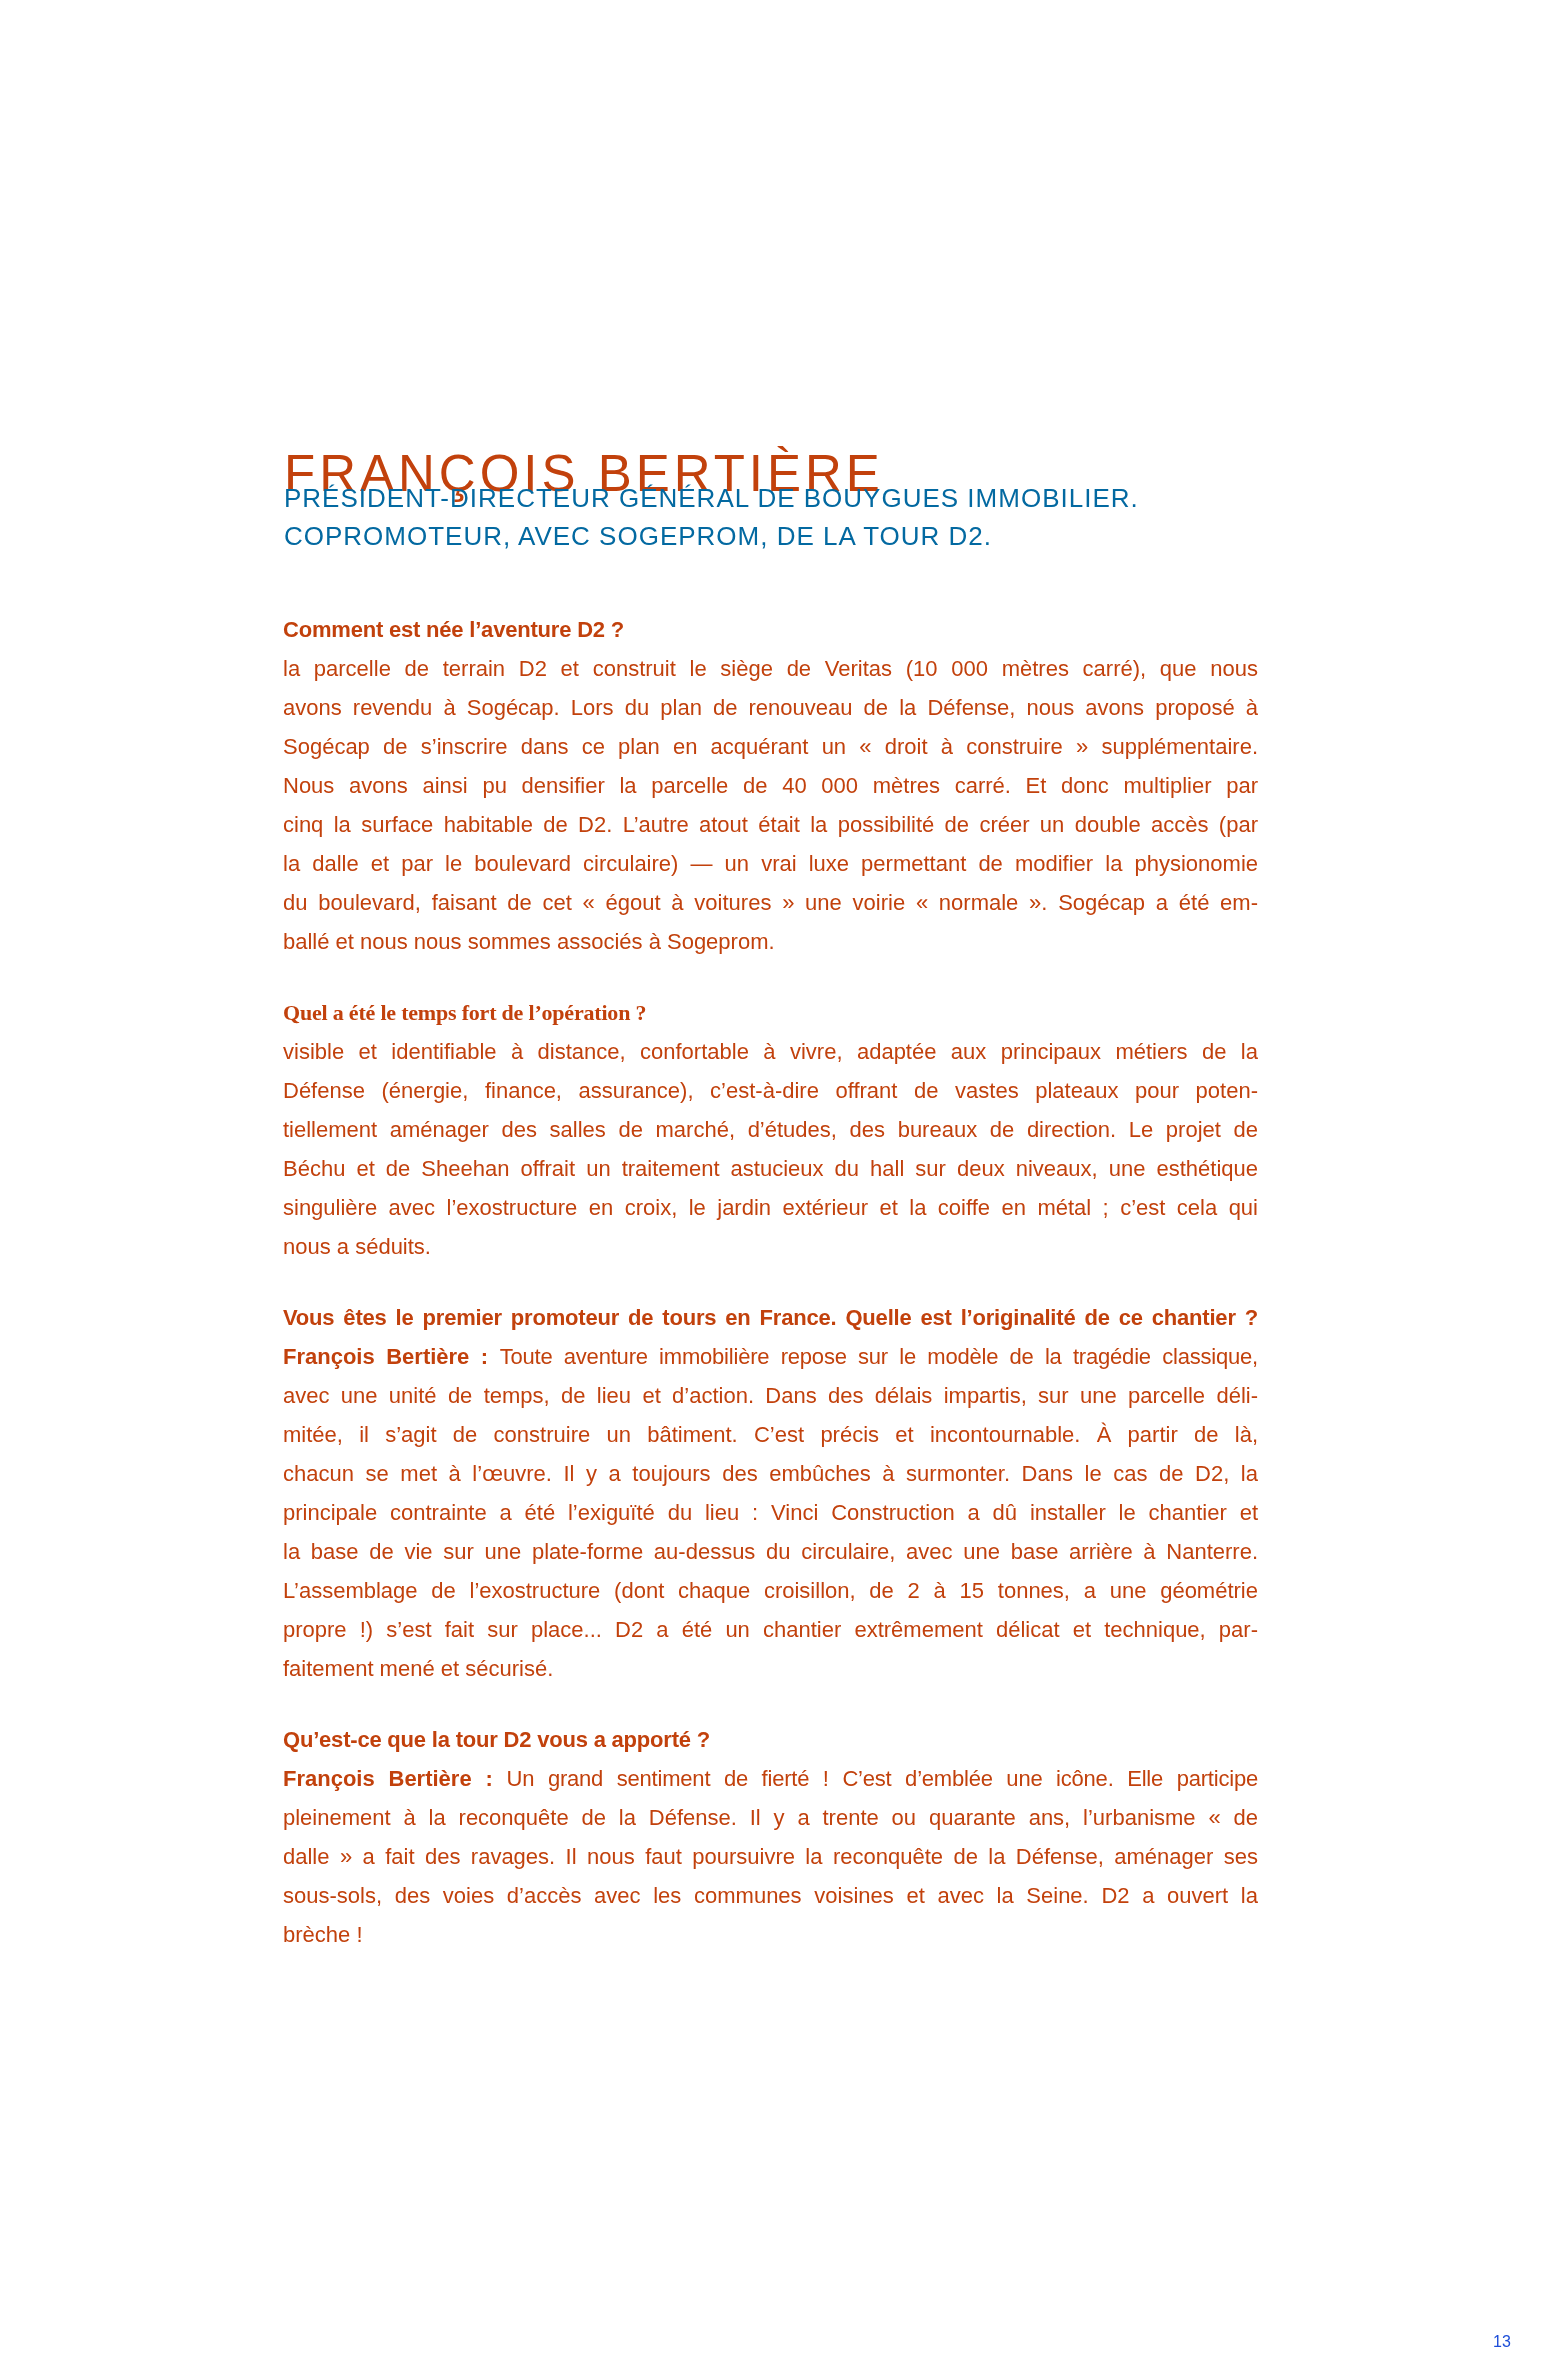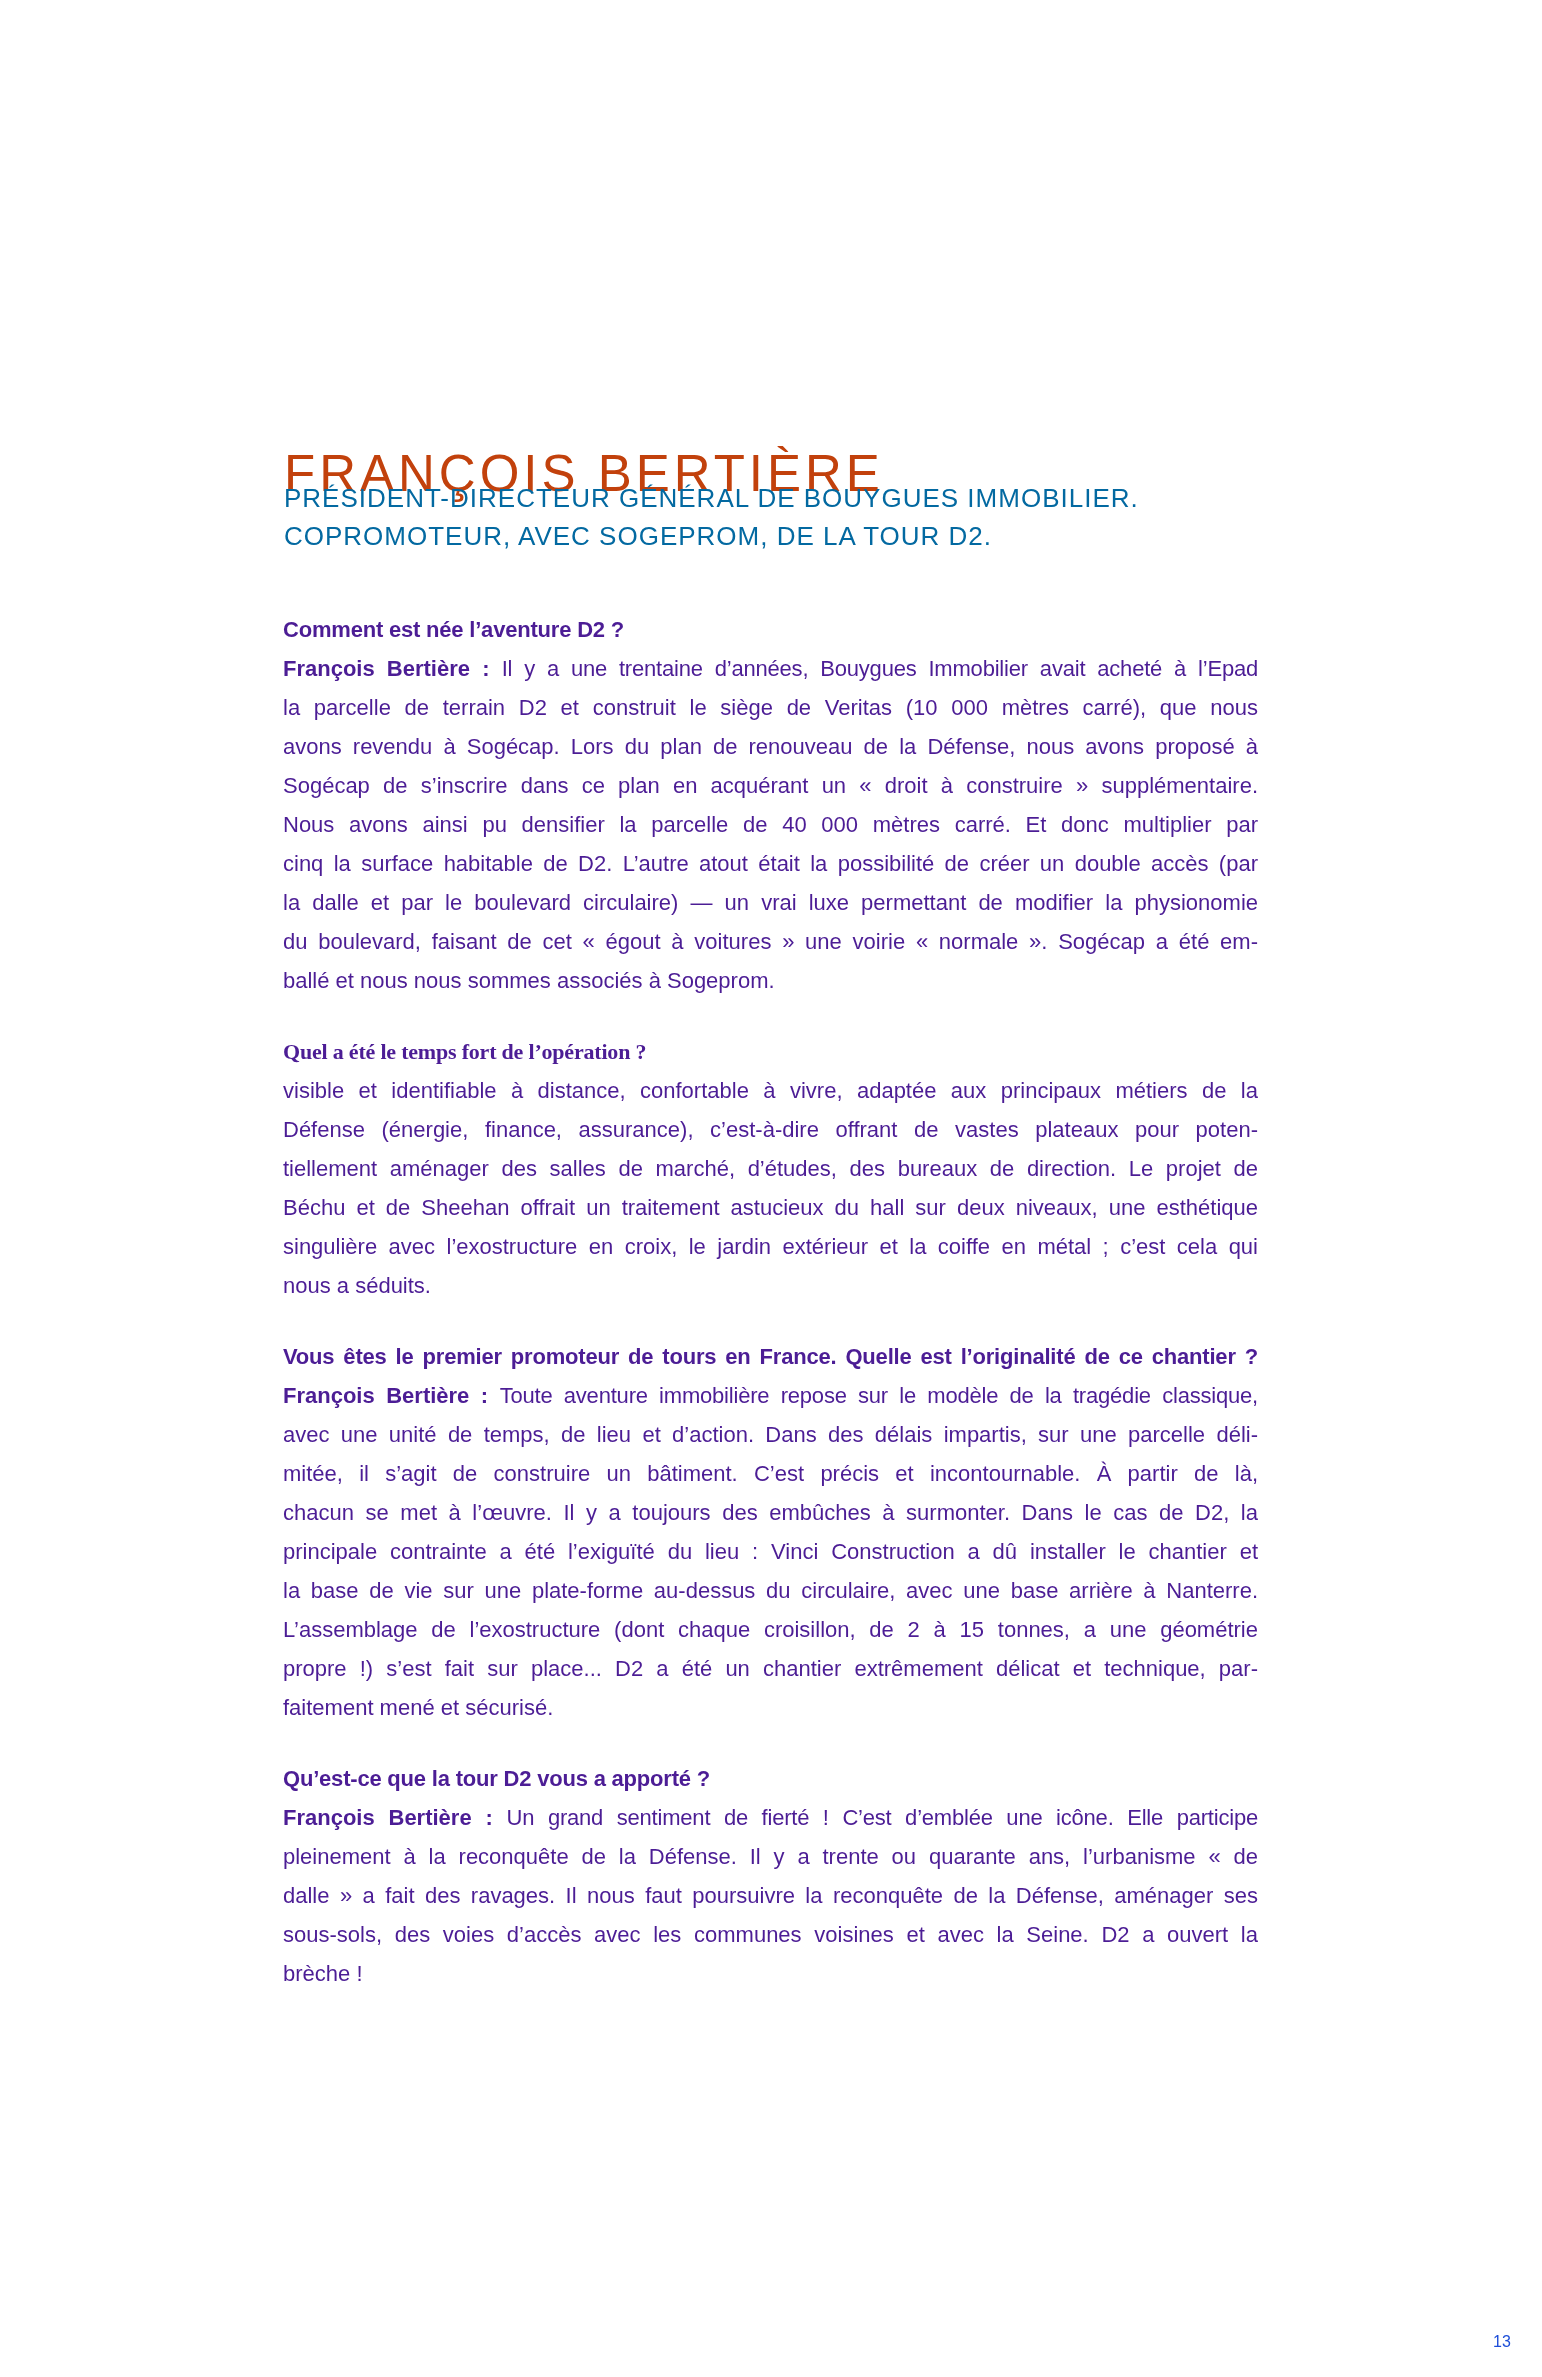"Comment est née l’aventure D2" .body { color: #4c1d95 -> #c2410c }
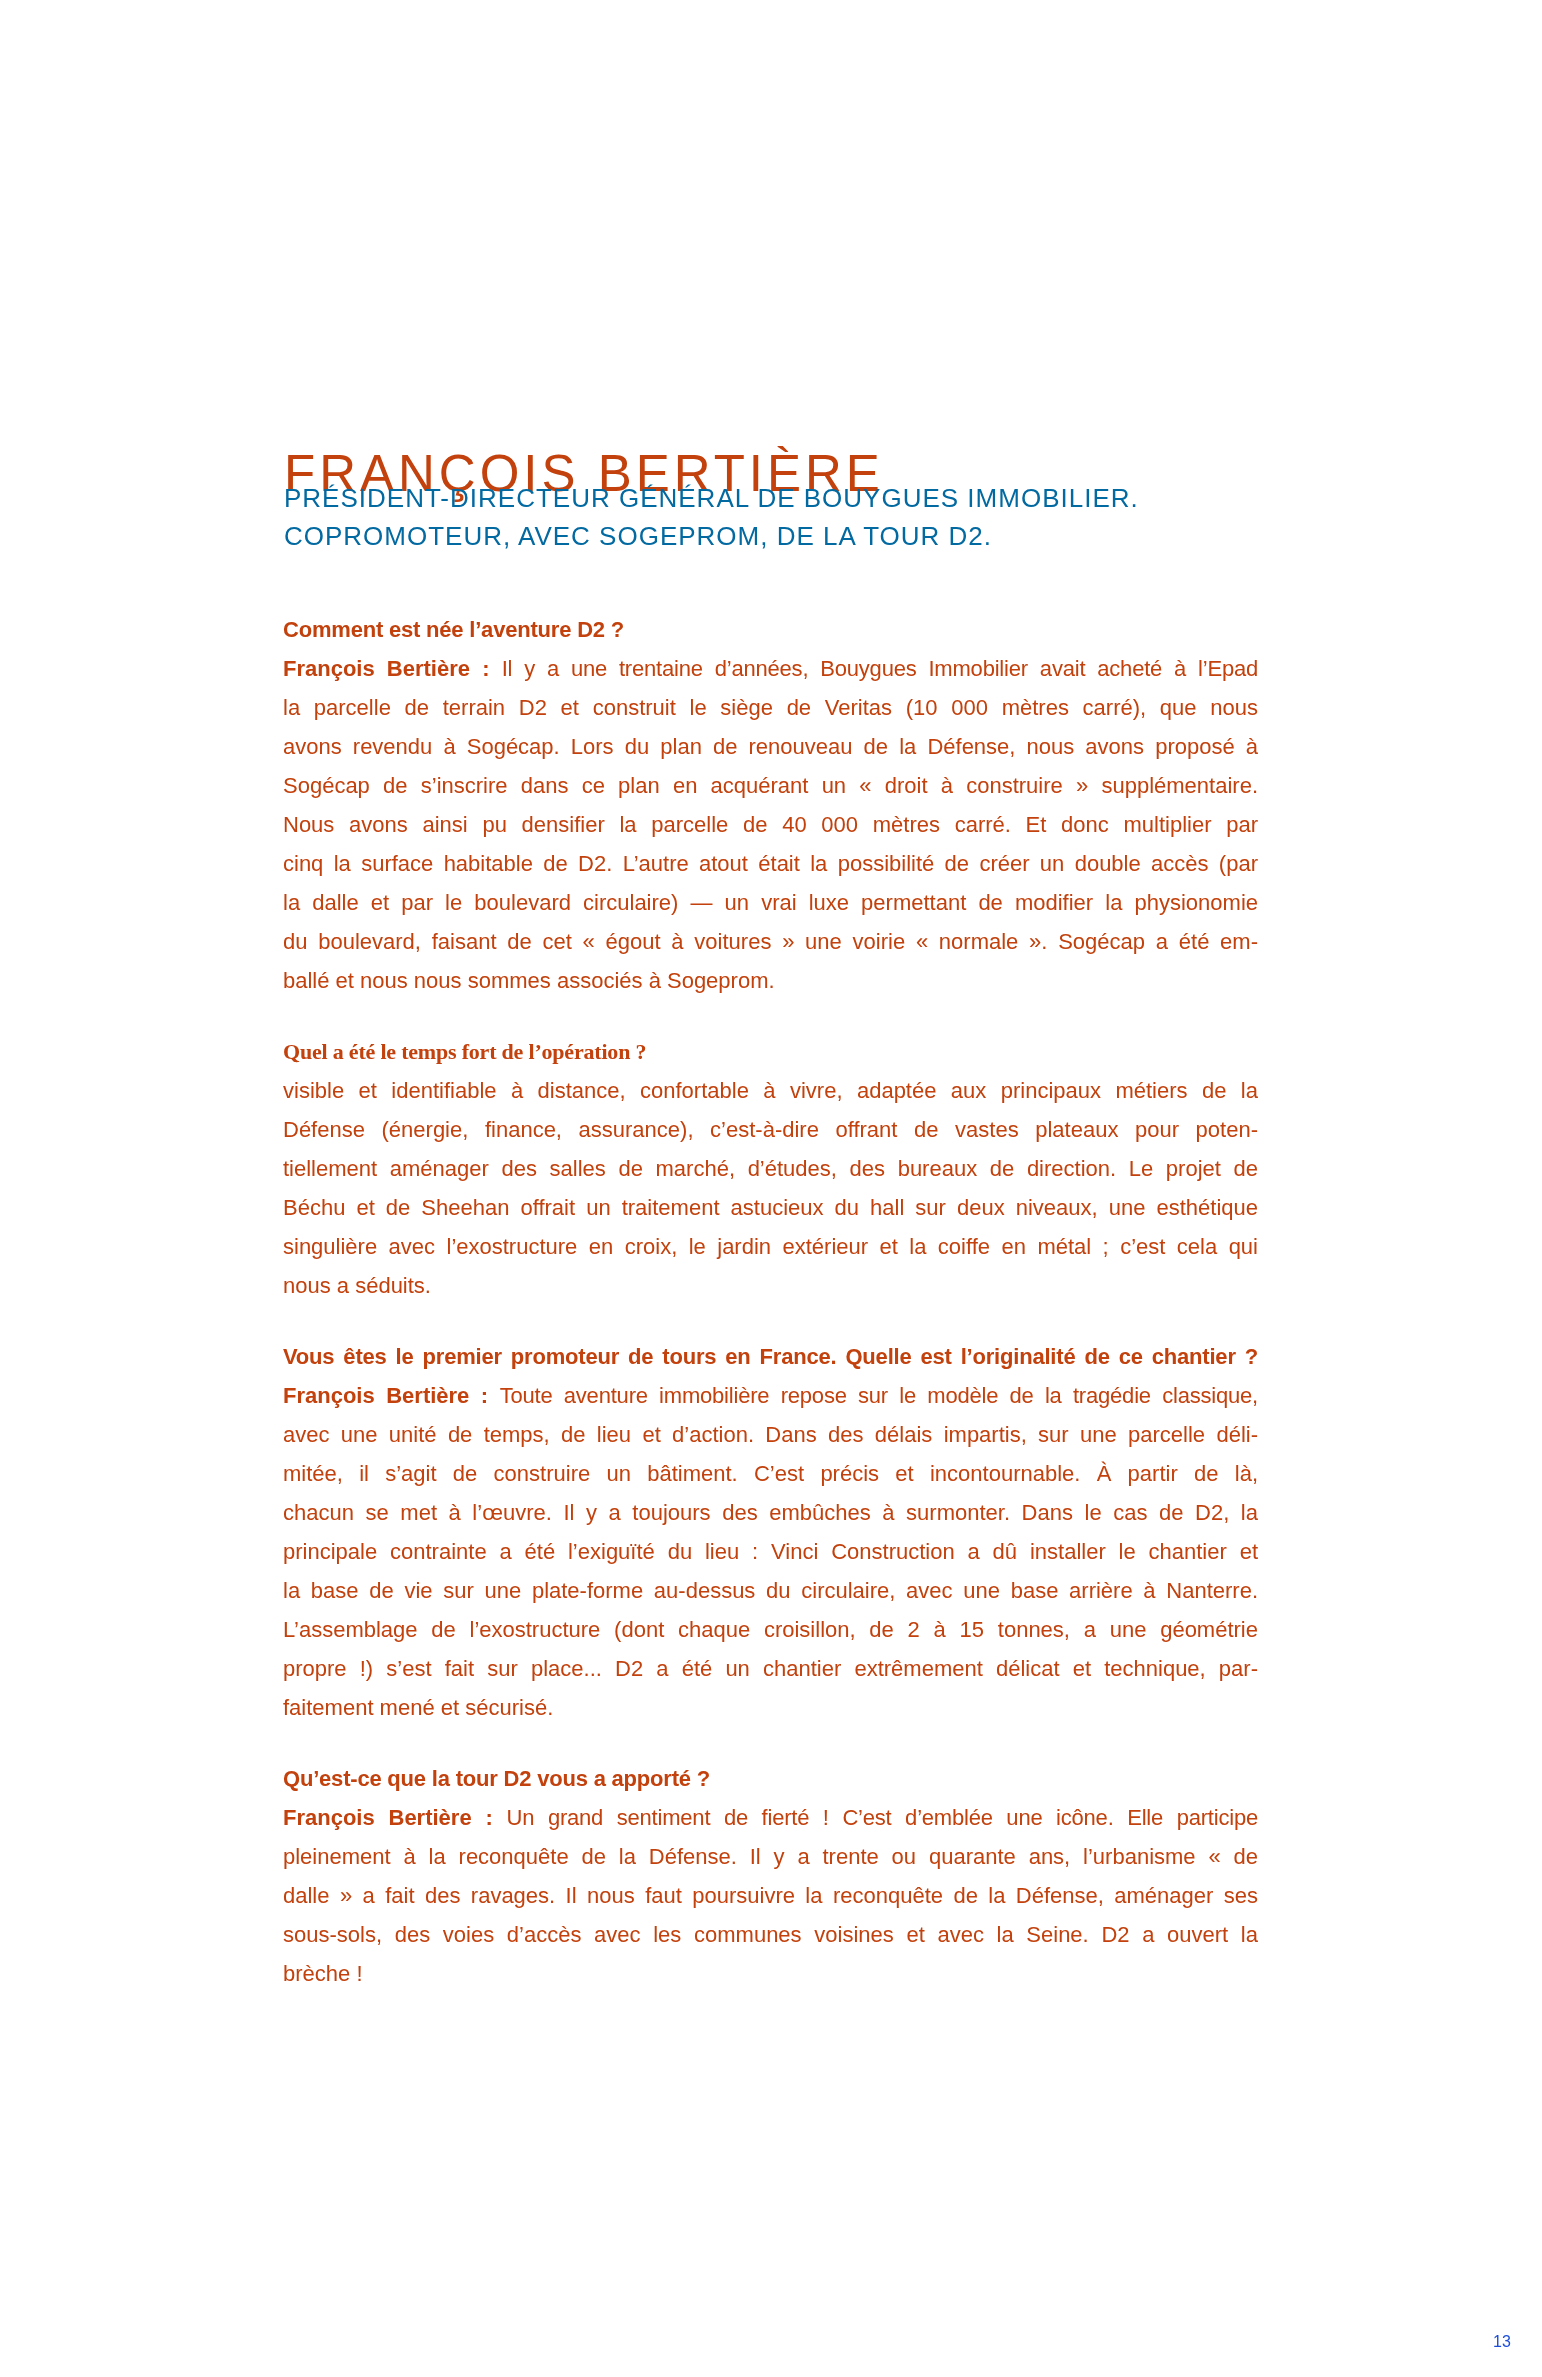"François Bertière : Il y" span.line { html: <span><span>François Bertière :</span> <span>Il y a une trentaine d’années, Bouygues Immobilier avait acheté à l’Epad</span></span> -> none }
